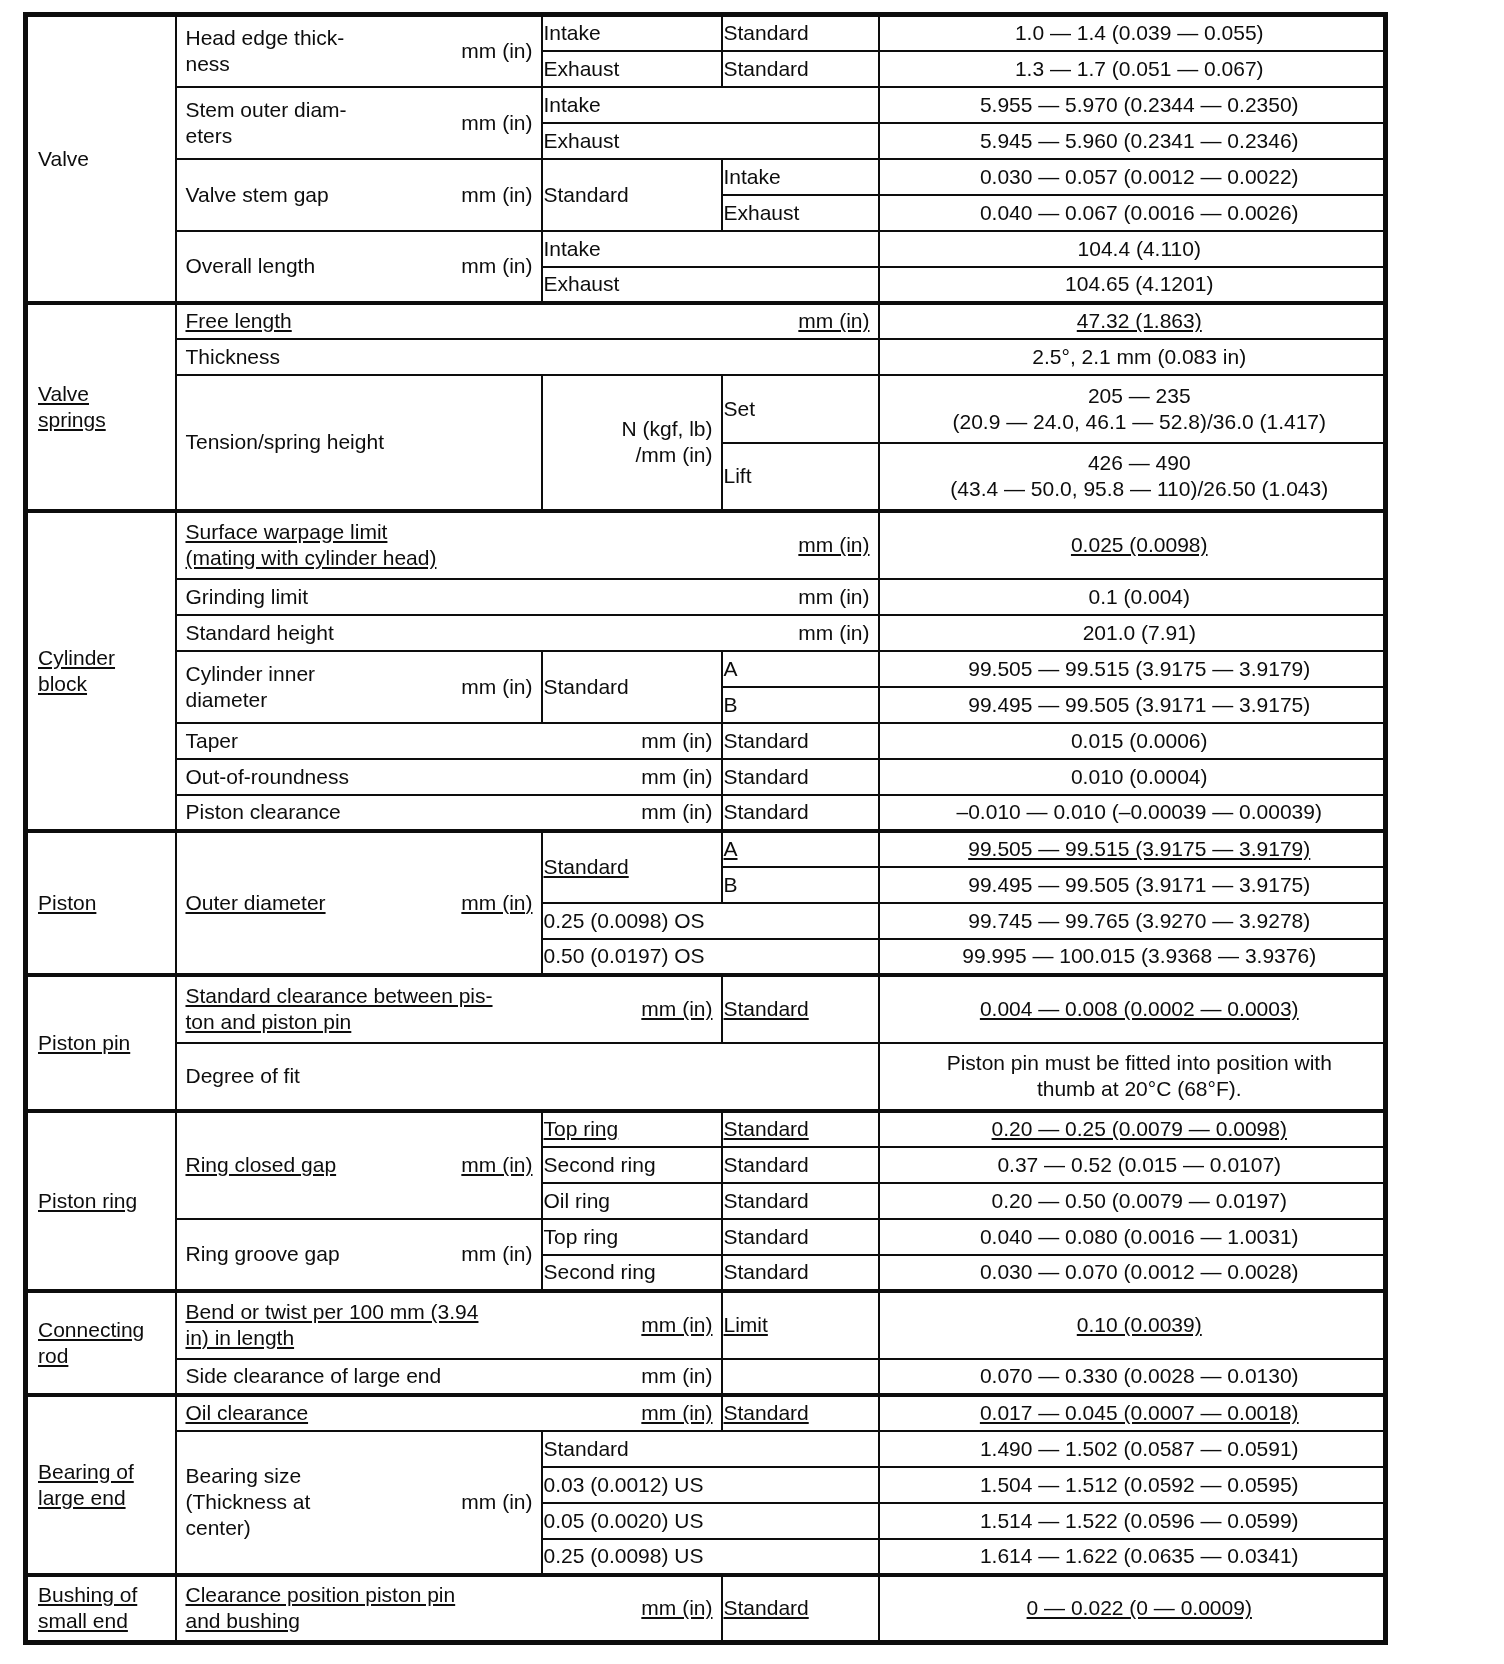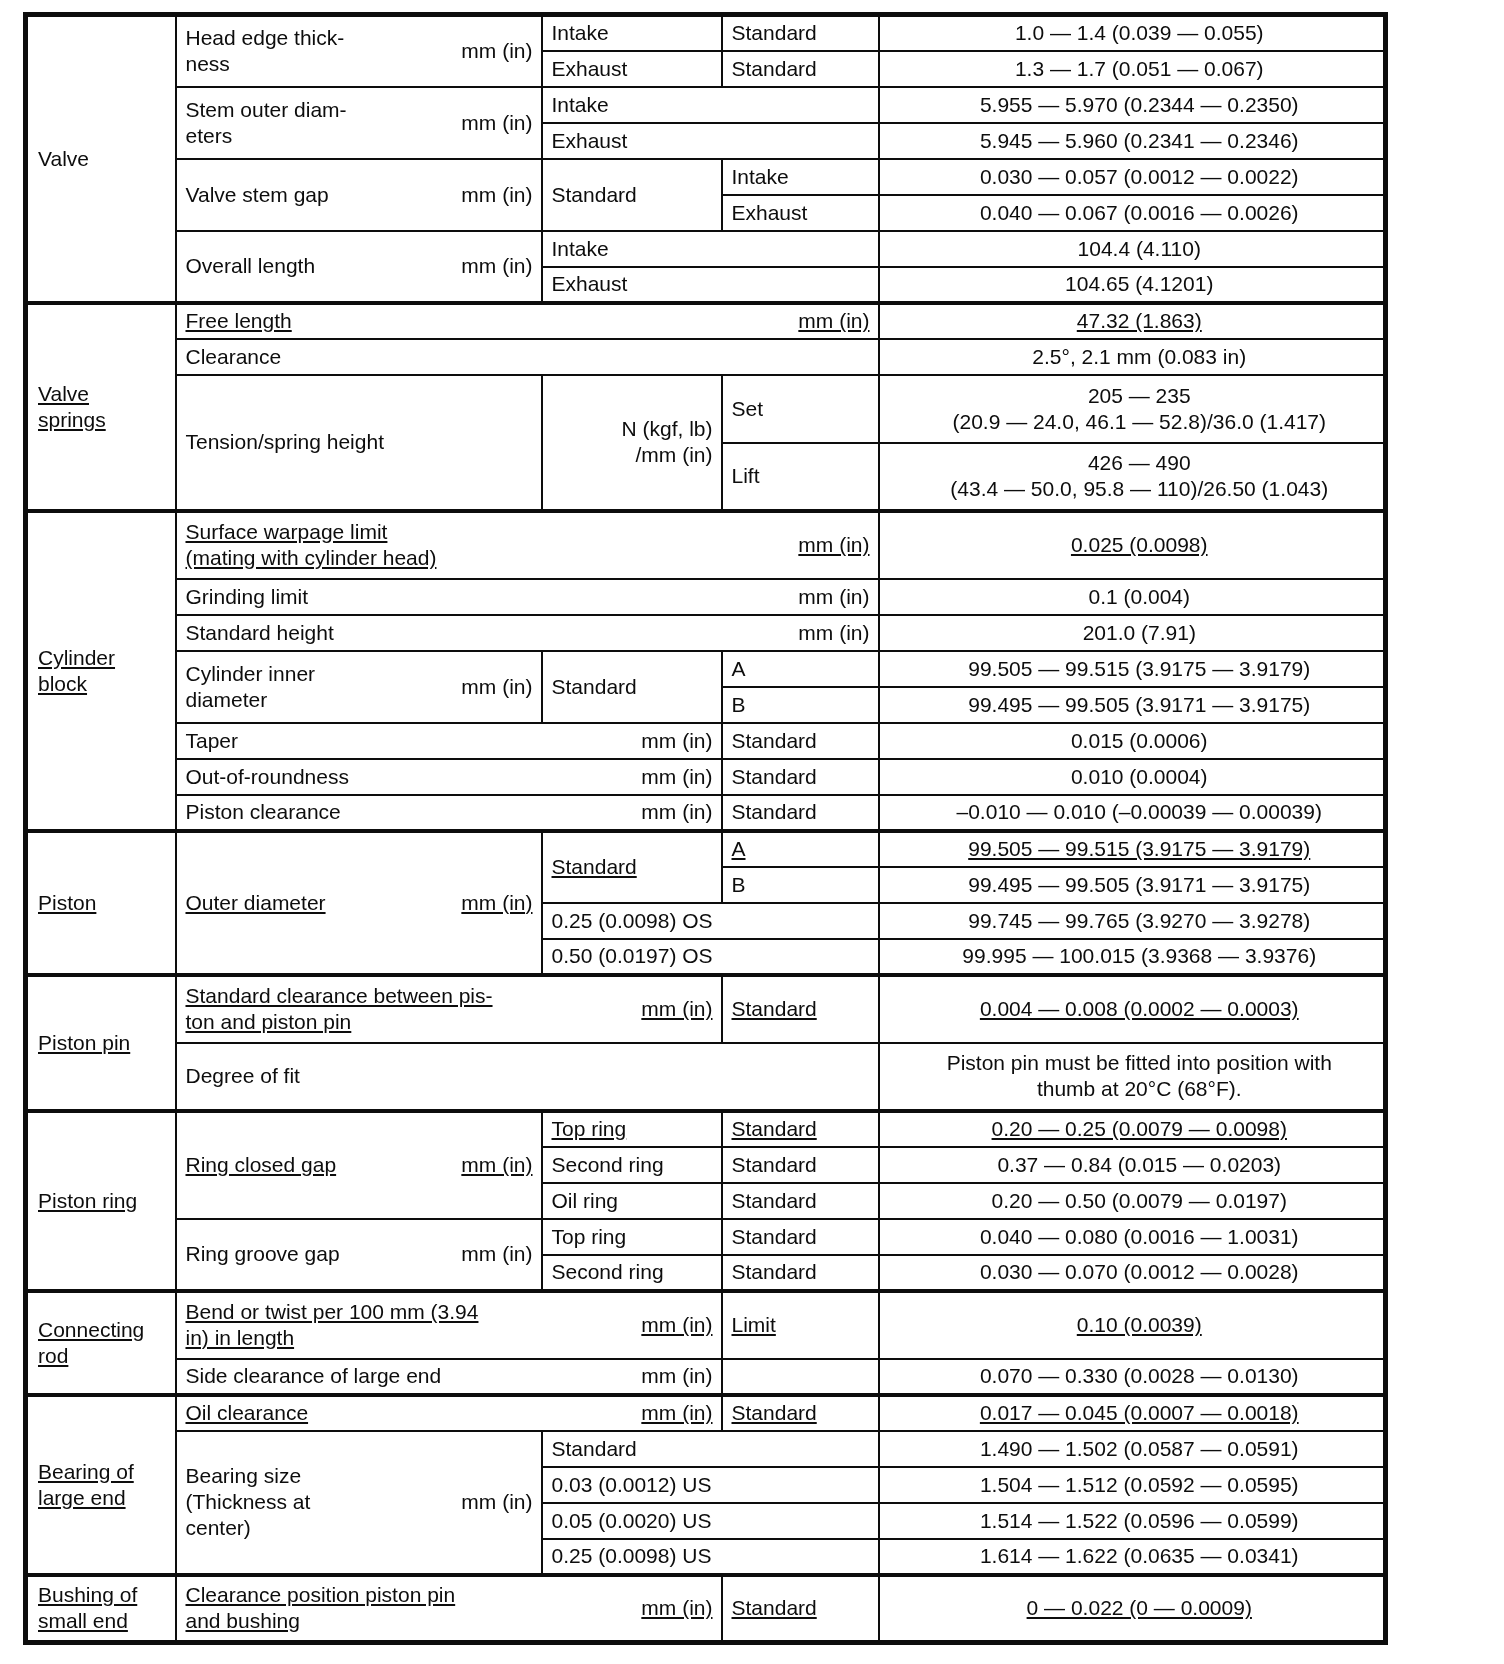"Intake" td.sub { padding-left: 9px -> 1px }
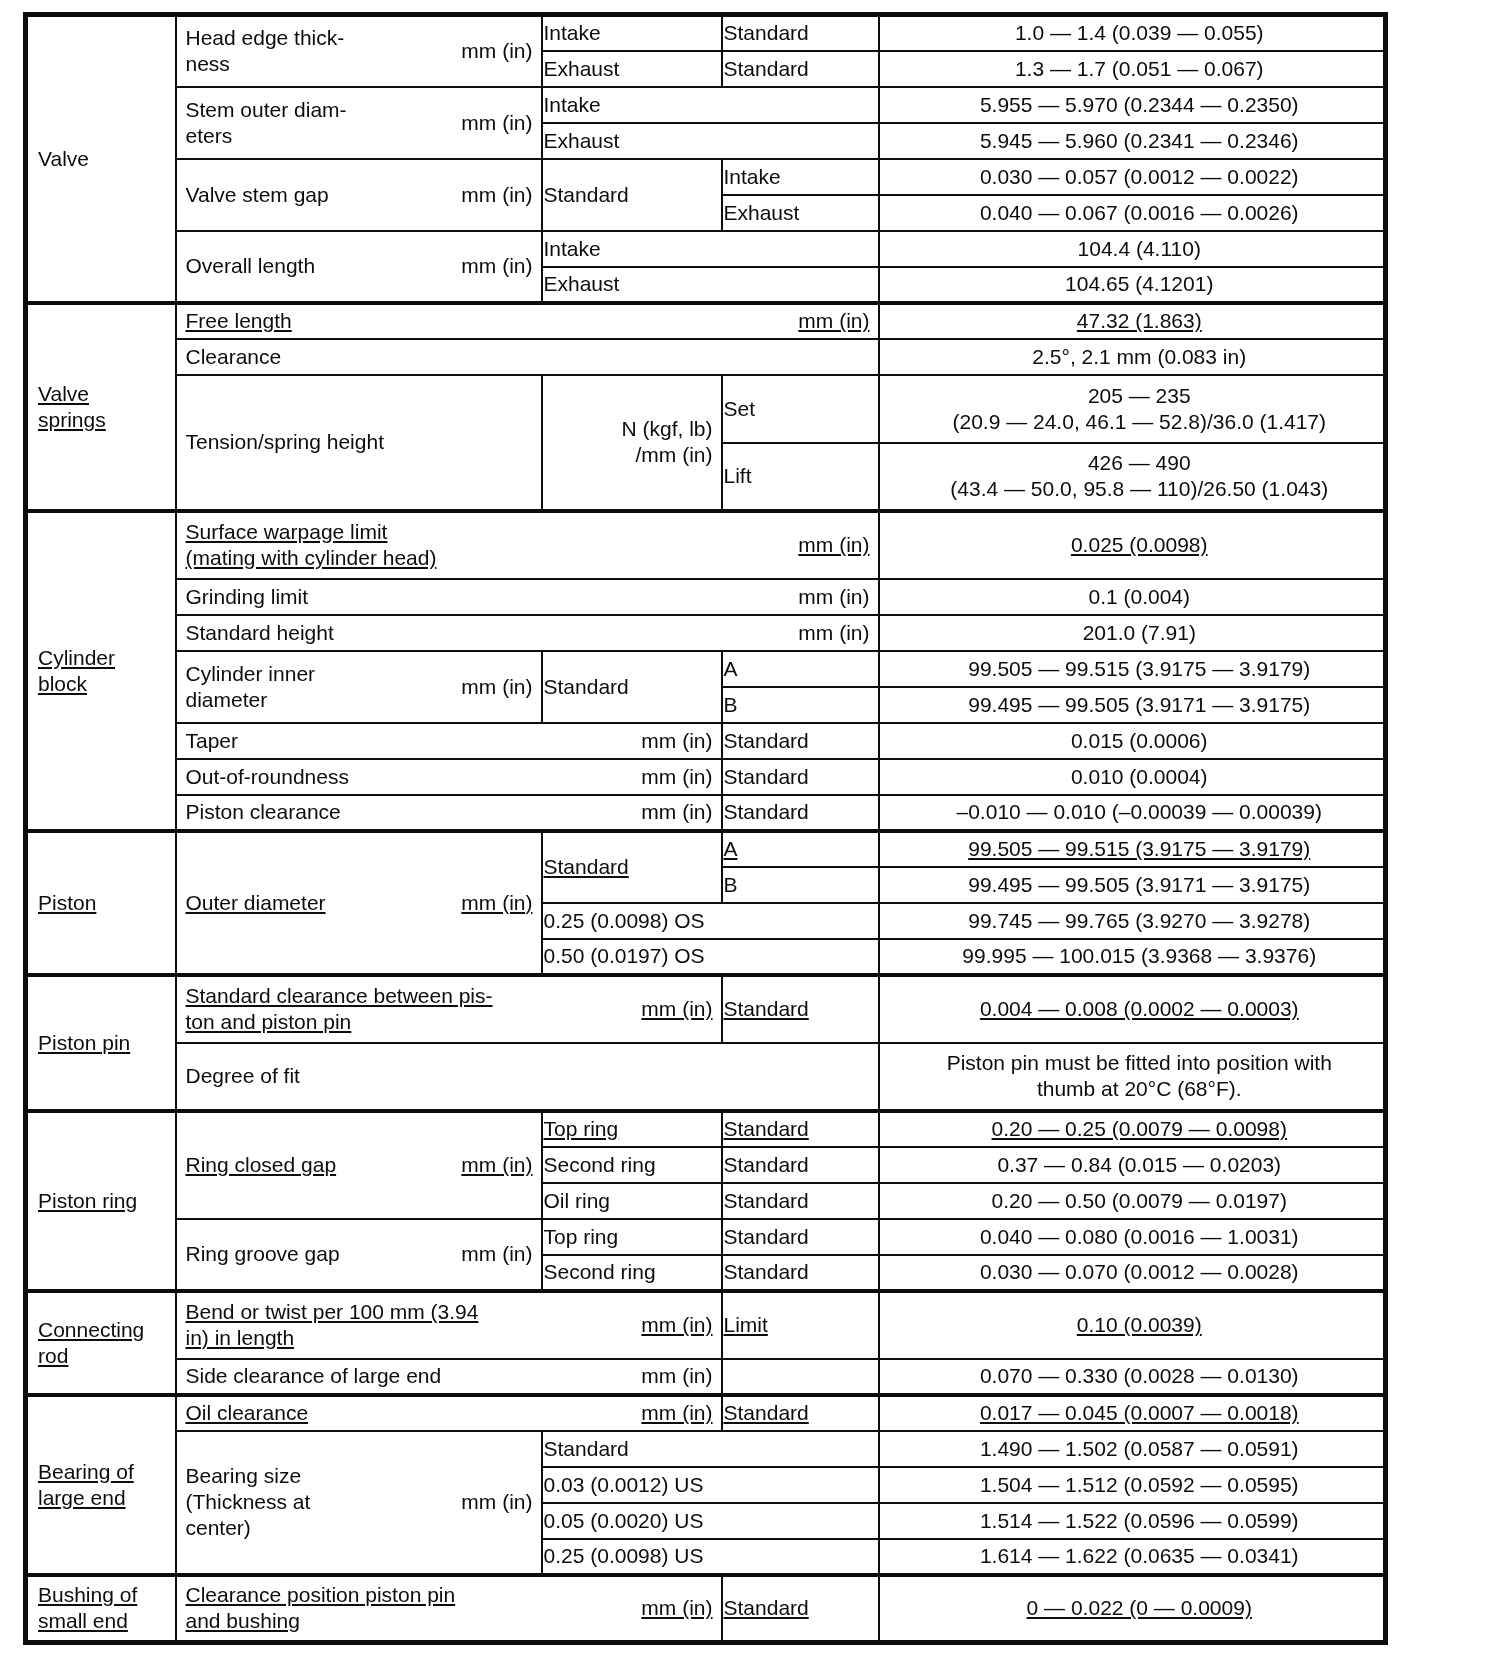"Clearance" span.t { text: Clearance -> Thickness }
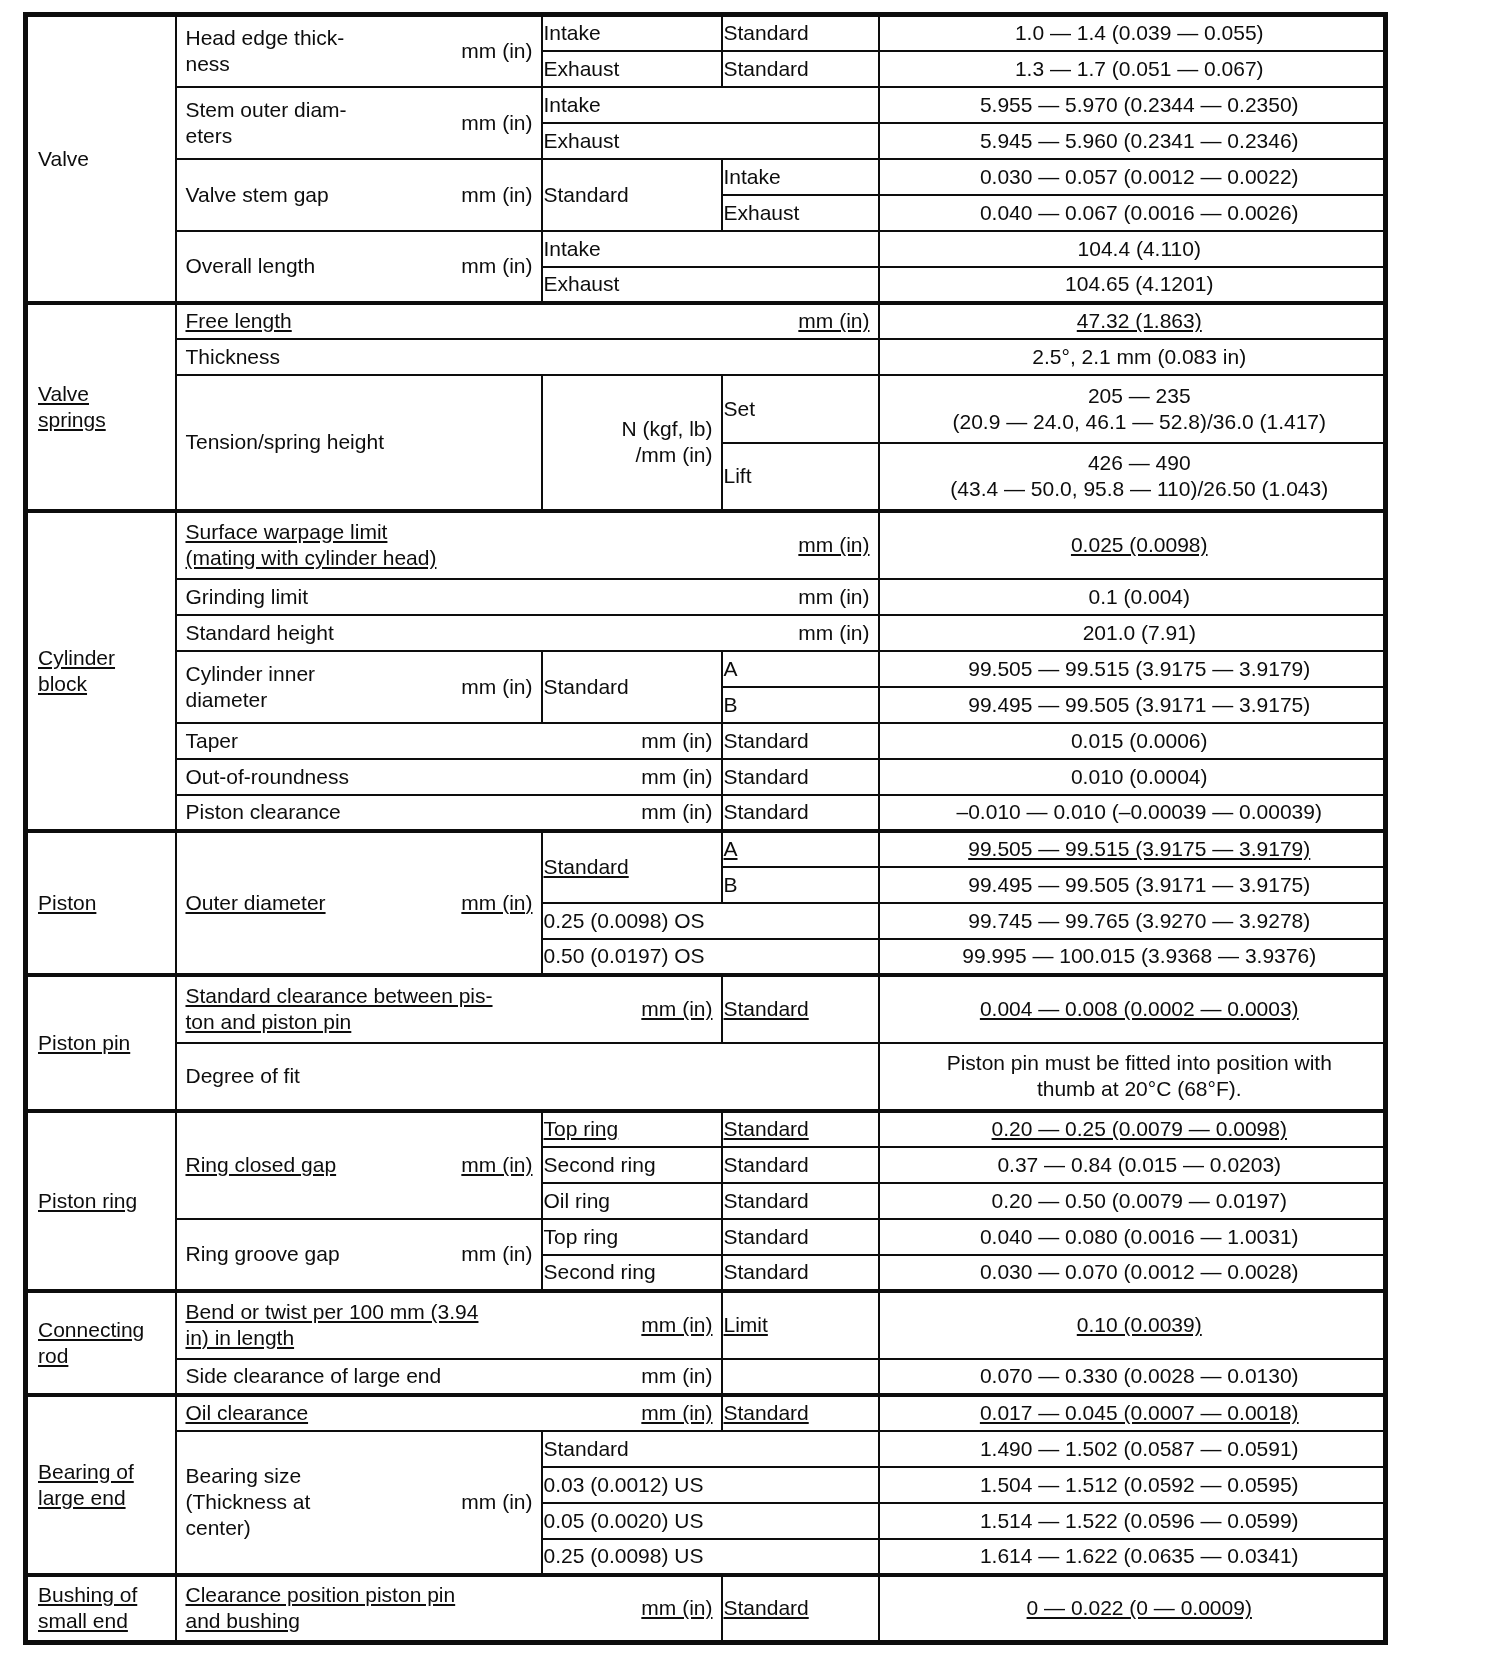"0.37 — 0.84 (0.015 —" span.t { text: 0.84 (0.015 — 0.0203 -> 0.52 (0.015 — 0.0107 }
